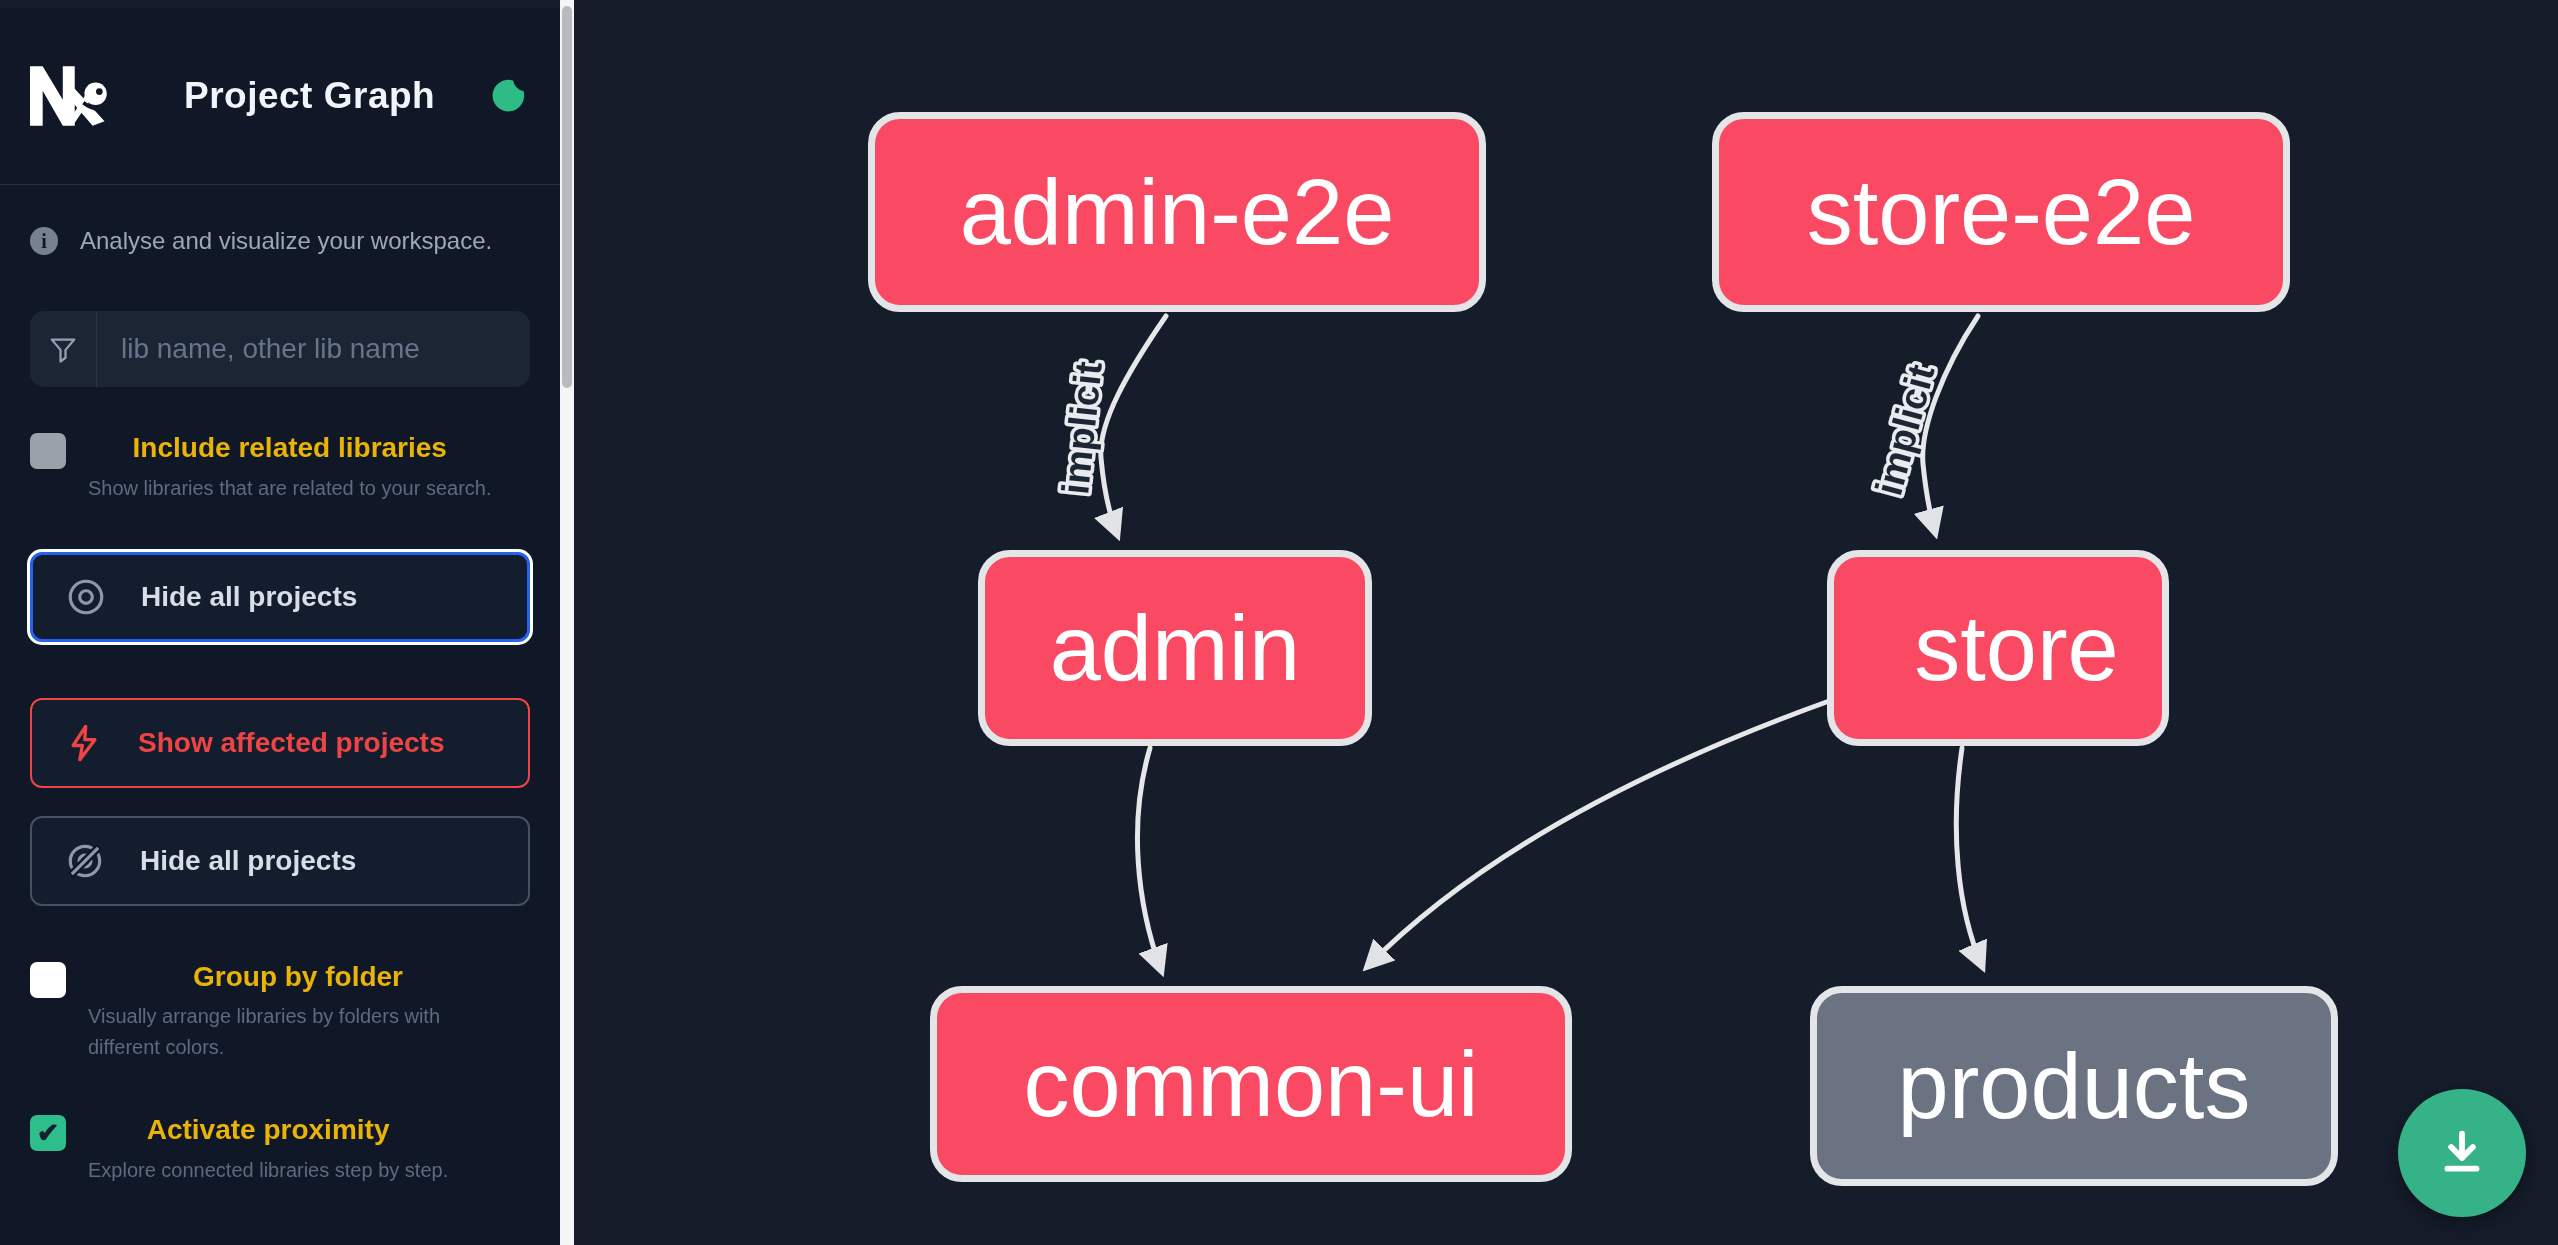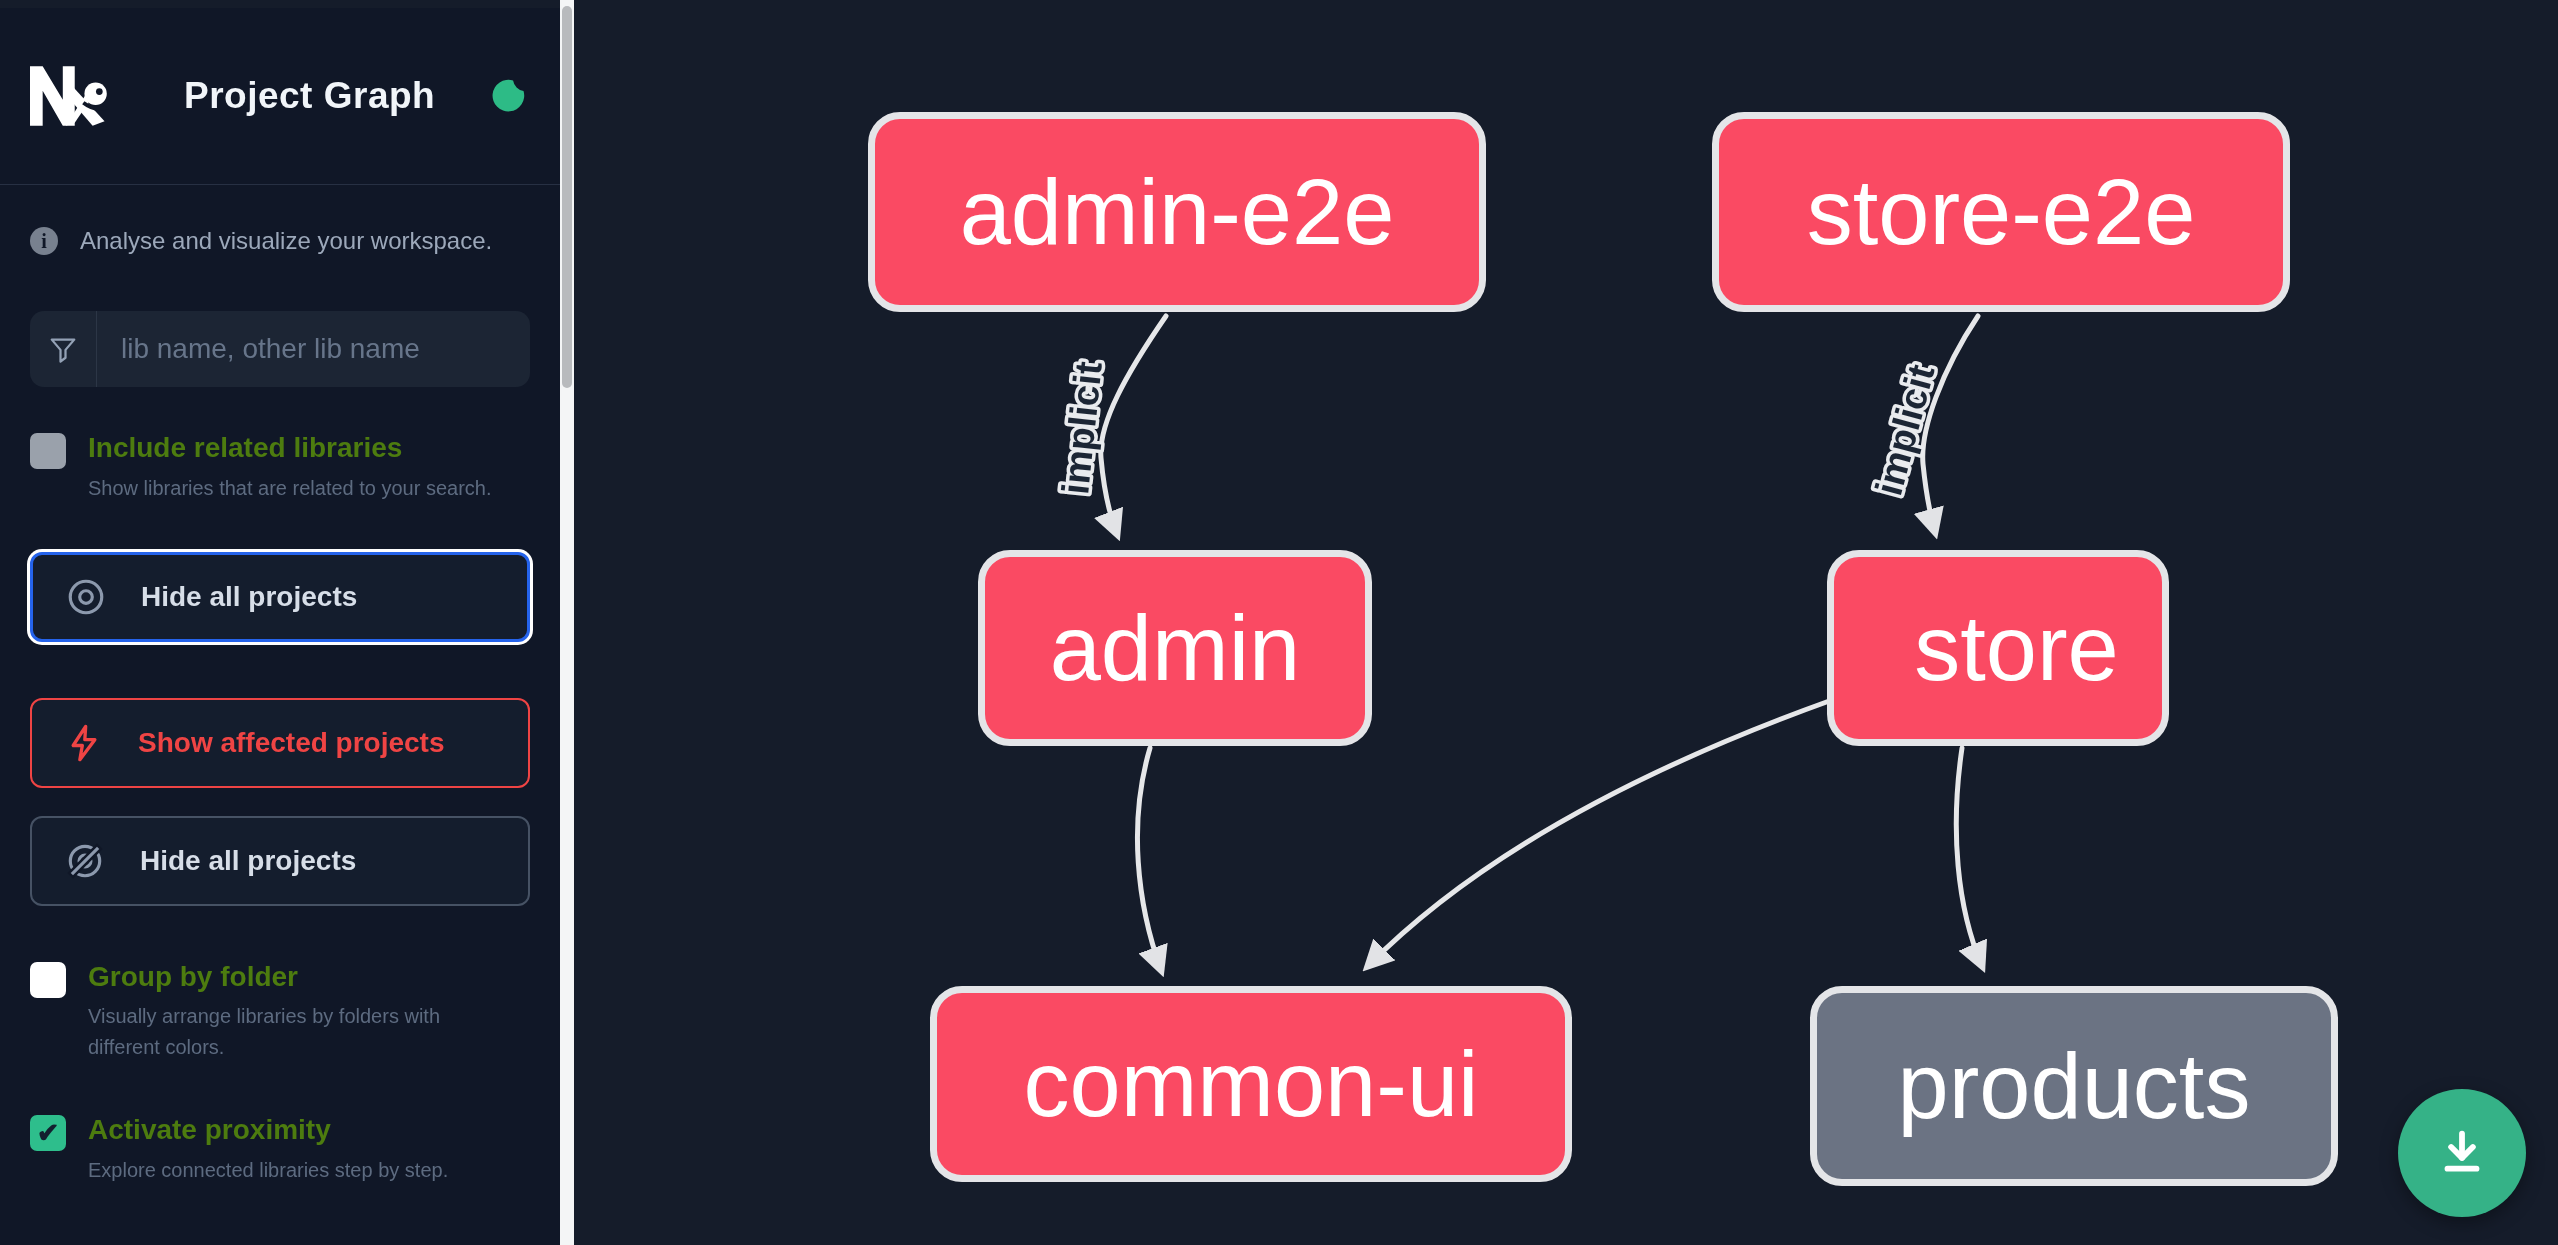"Include related libraries" .check-label { color: #4d7c0f -> #eab308; text-align: none -> center }
